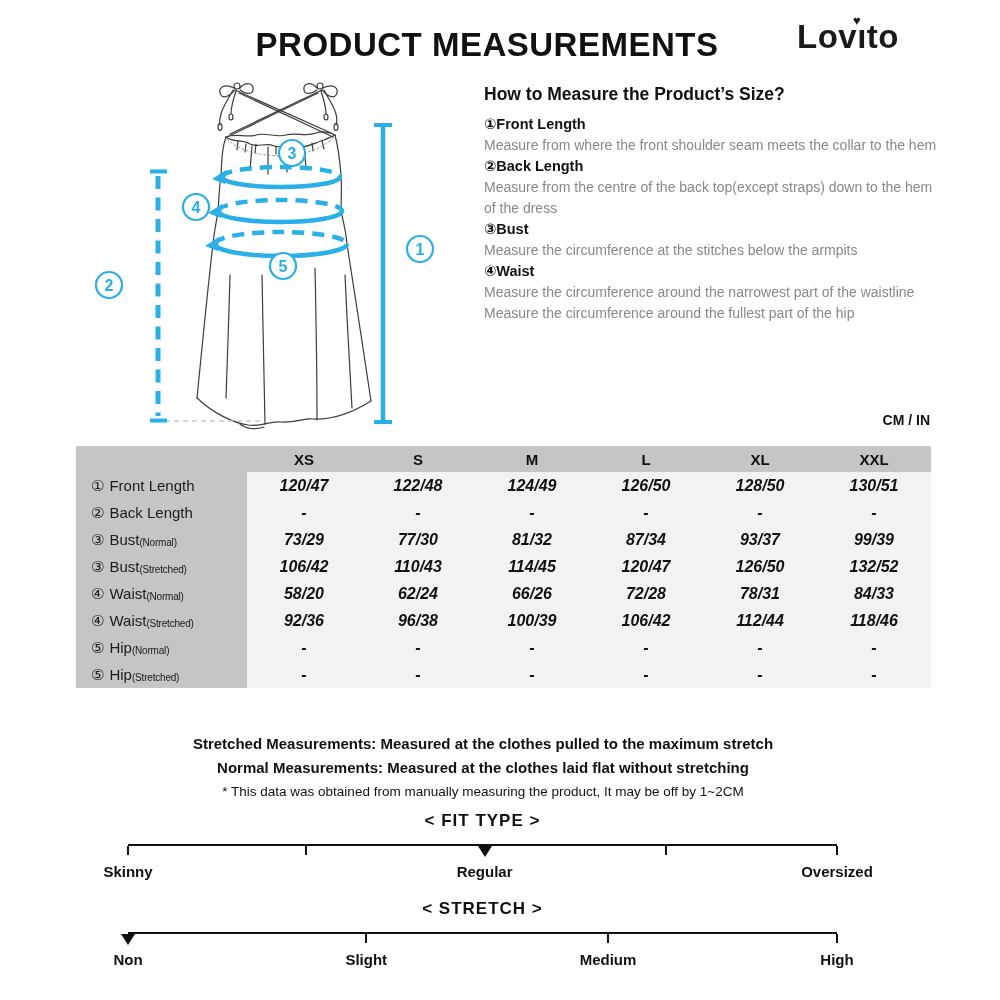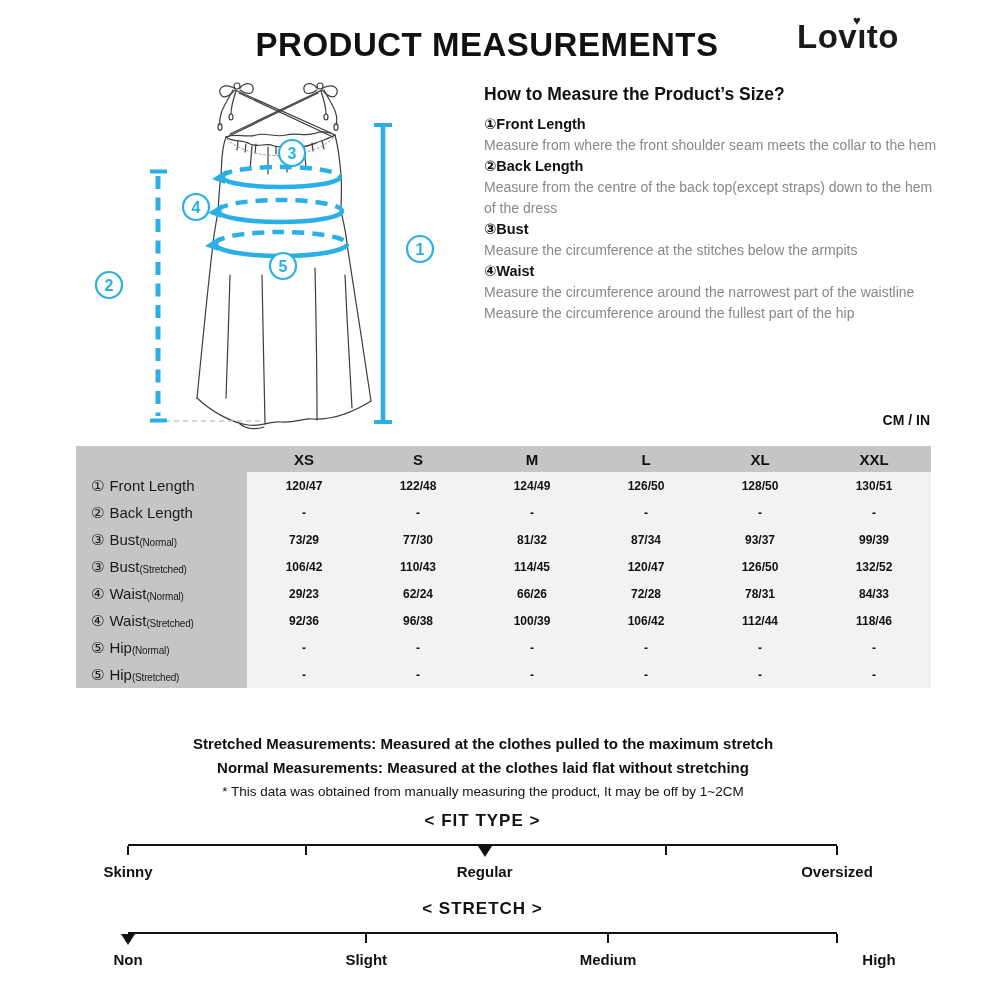"120/47" .tv { font-size: 12px -> 16px; font-style: none -> italic }
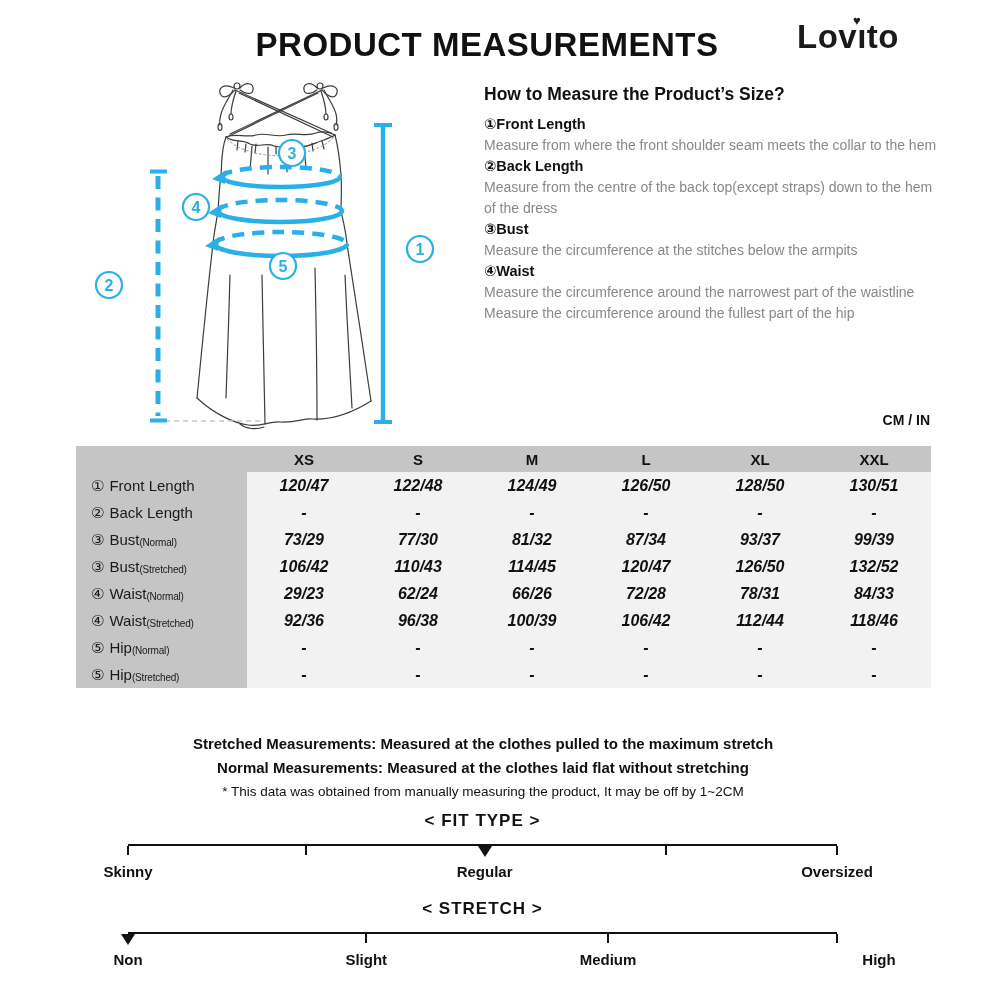"29/23" div.tcell { text: 29/23 -> 58/20 }
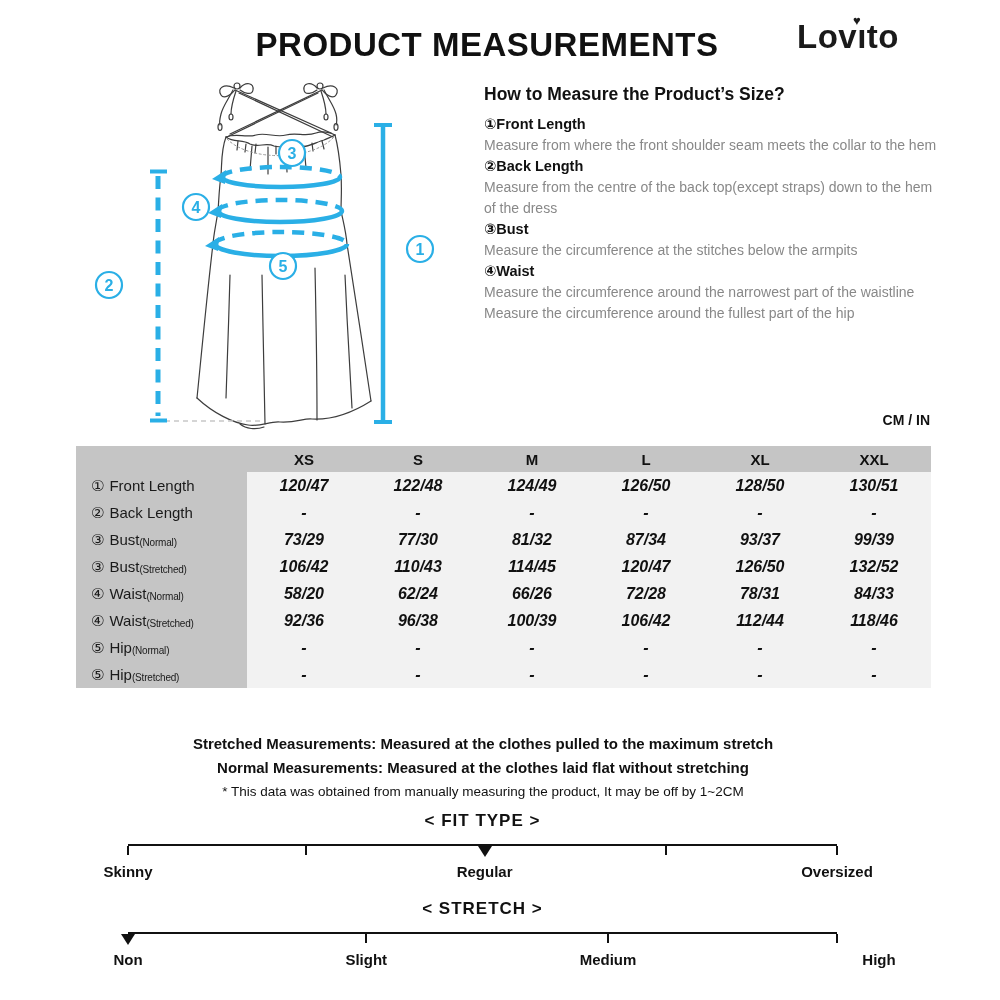"High" span { margin-left: 42px -> none }
